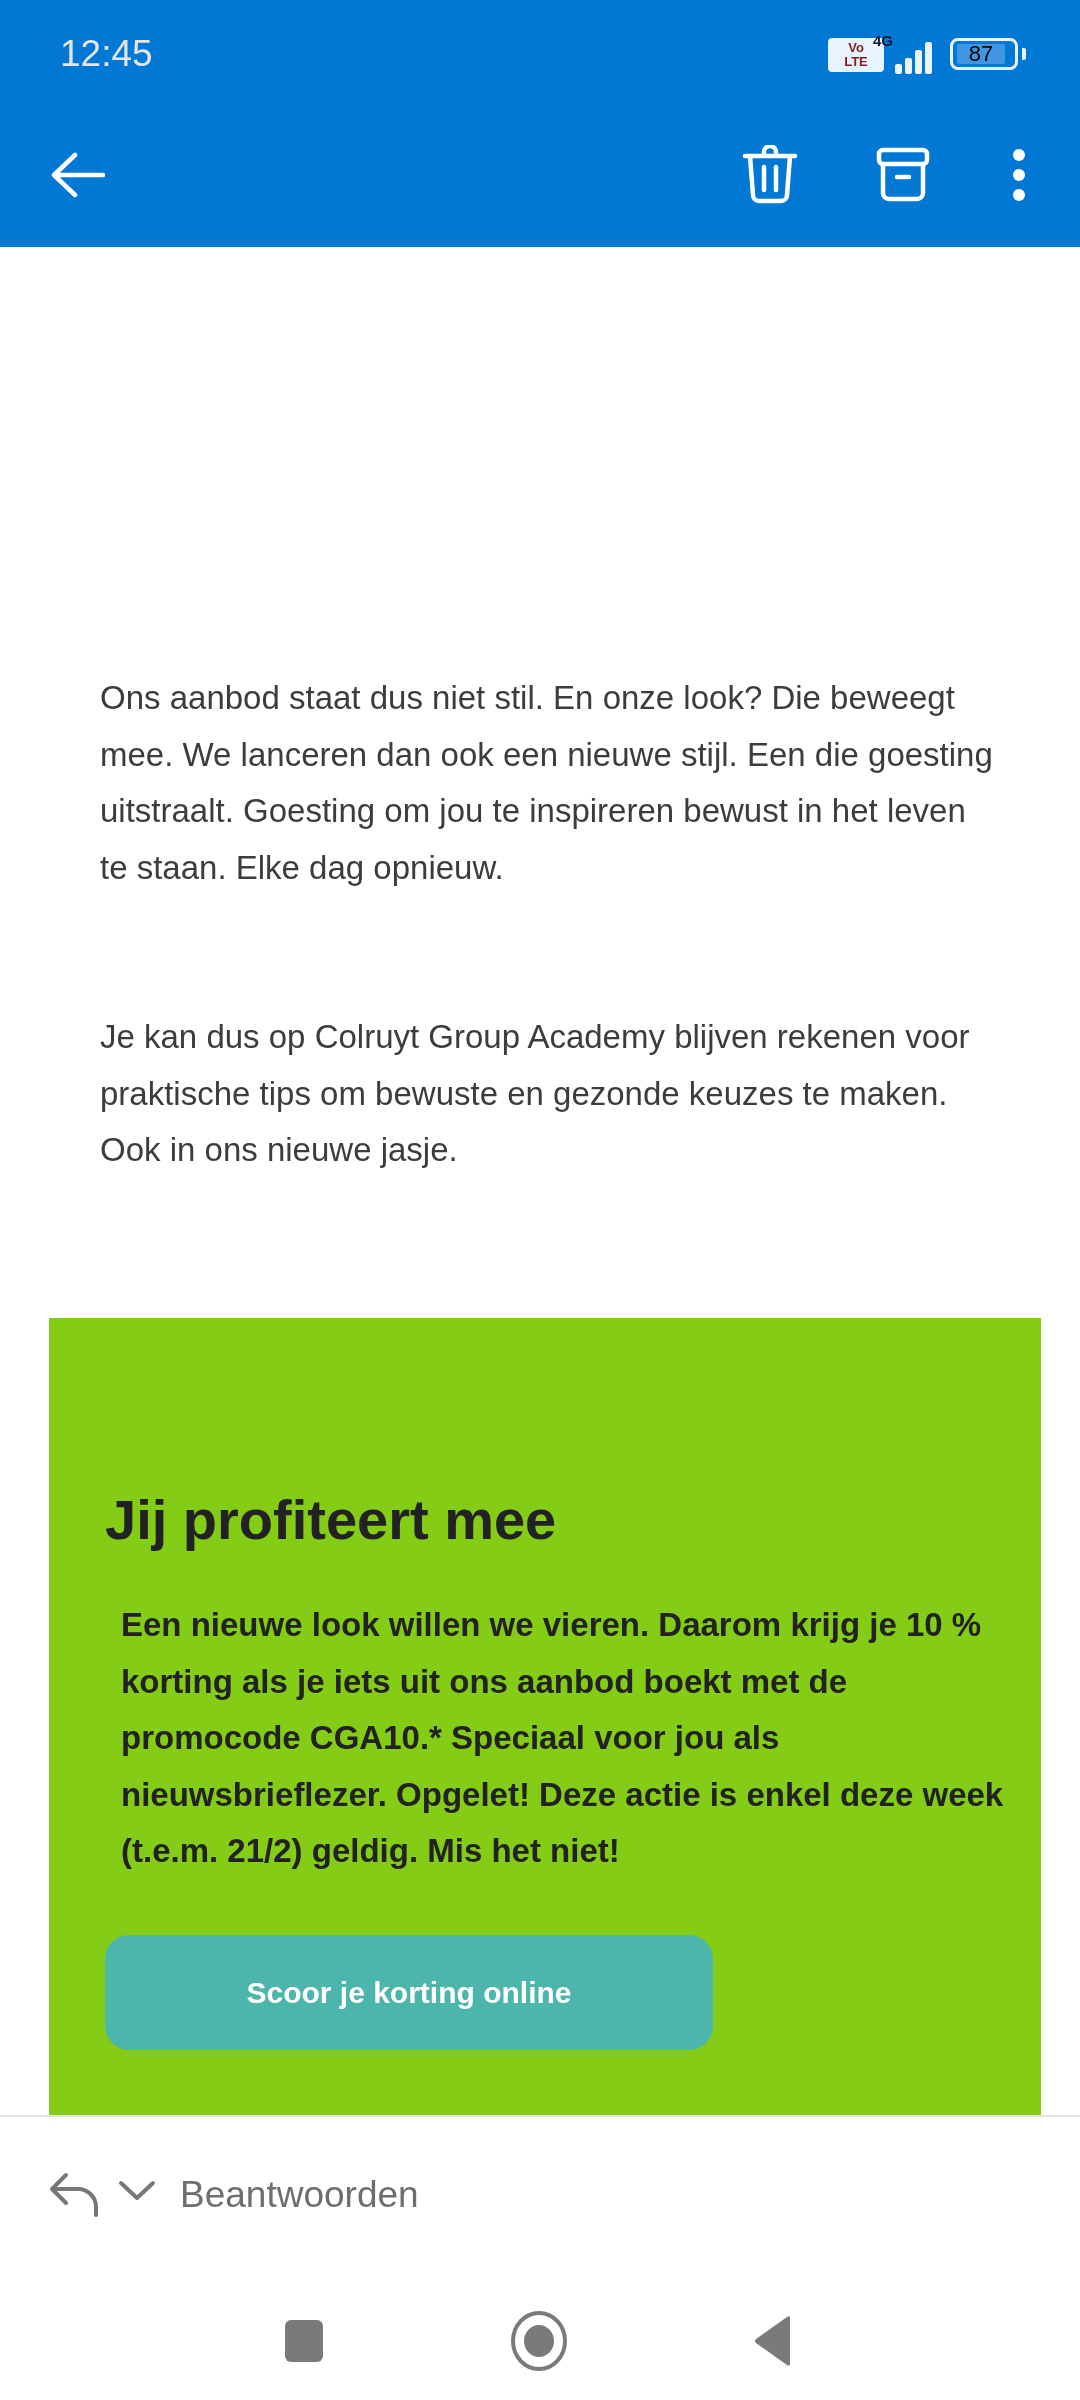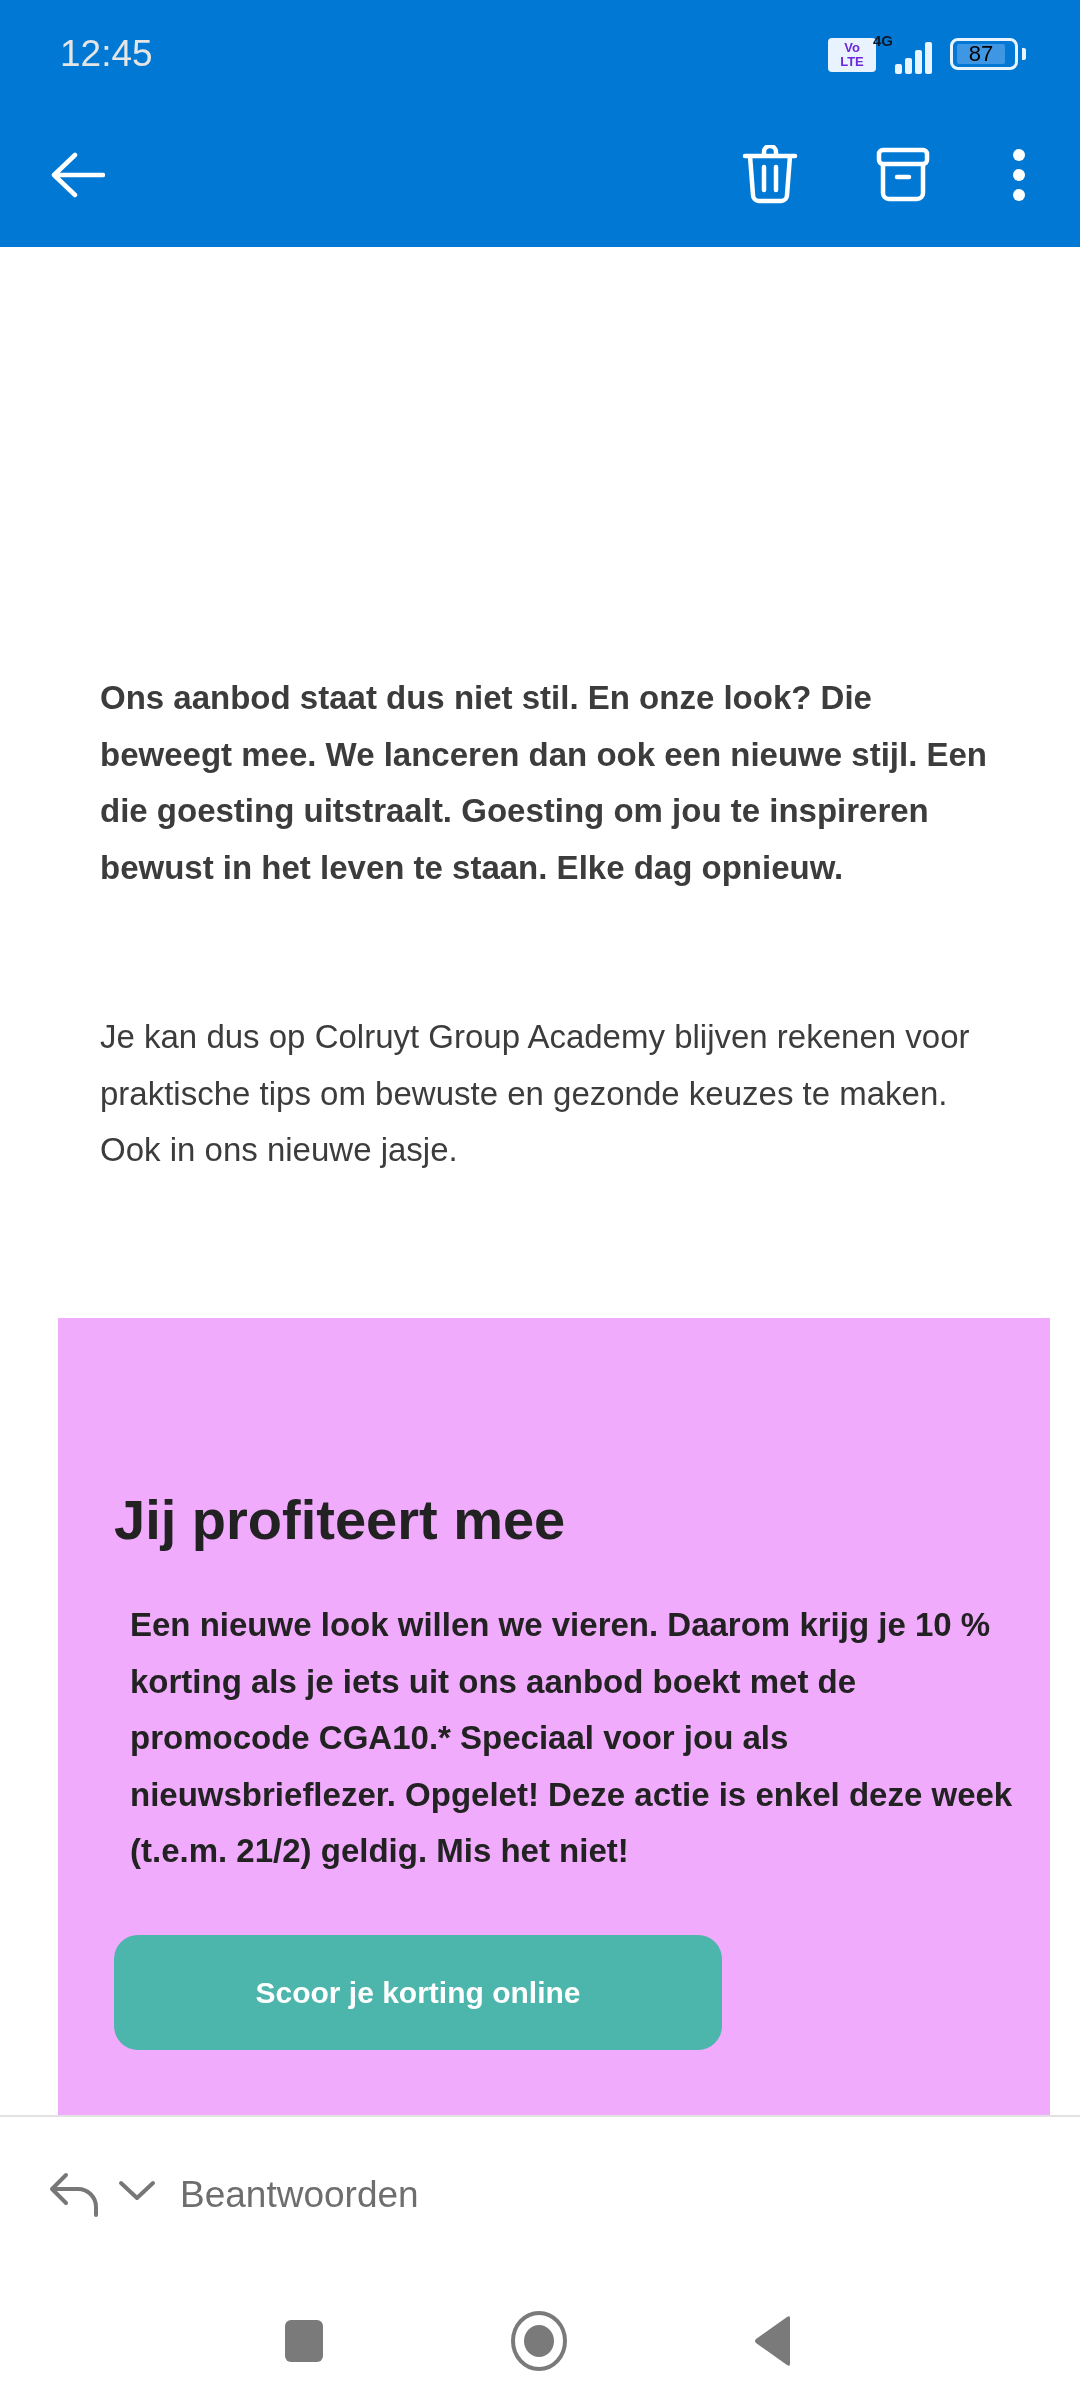"Vo" .volte { color: #6d28d9 -> #7f1d1d; width: 48px -> 56px }
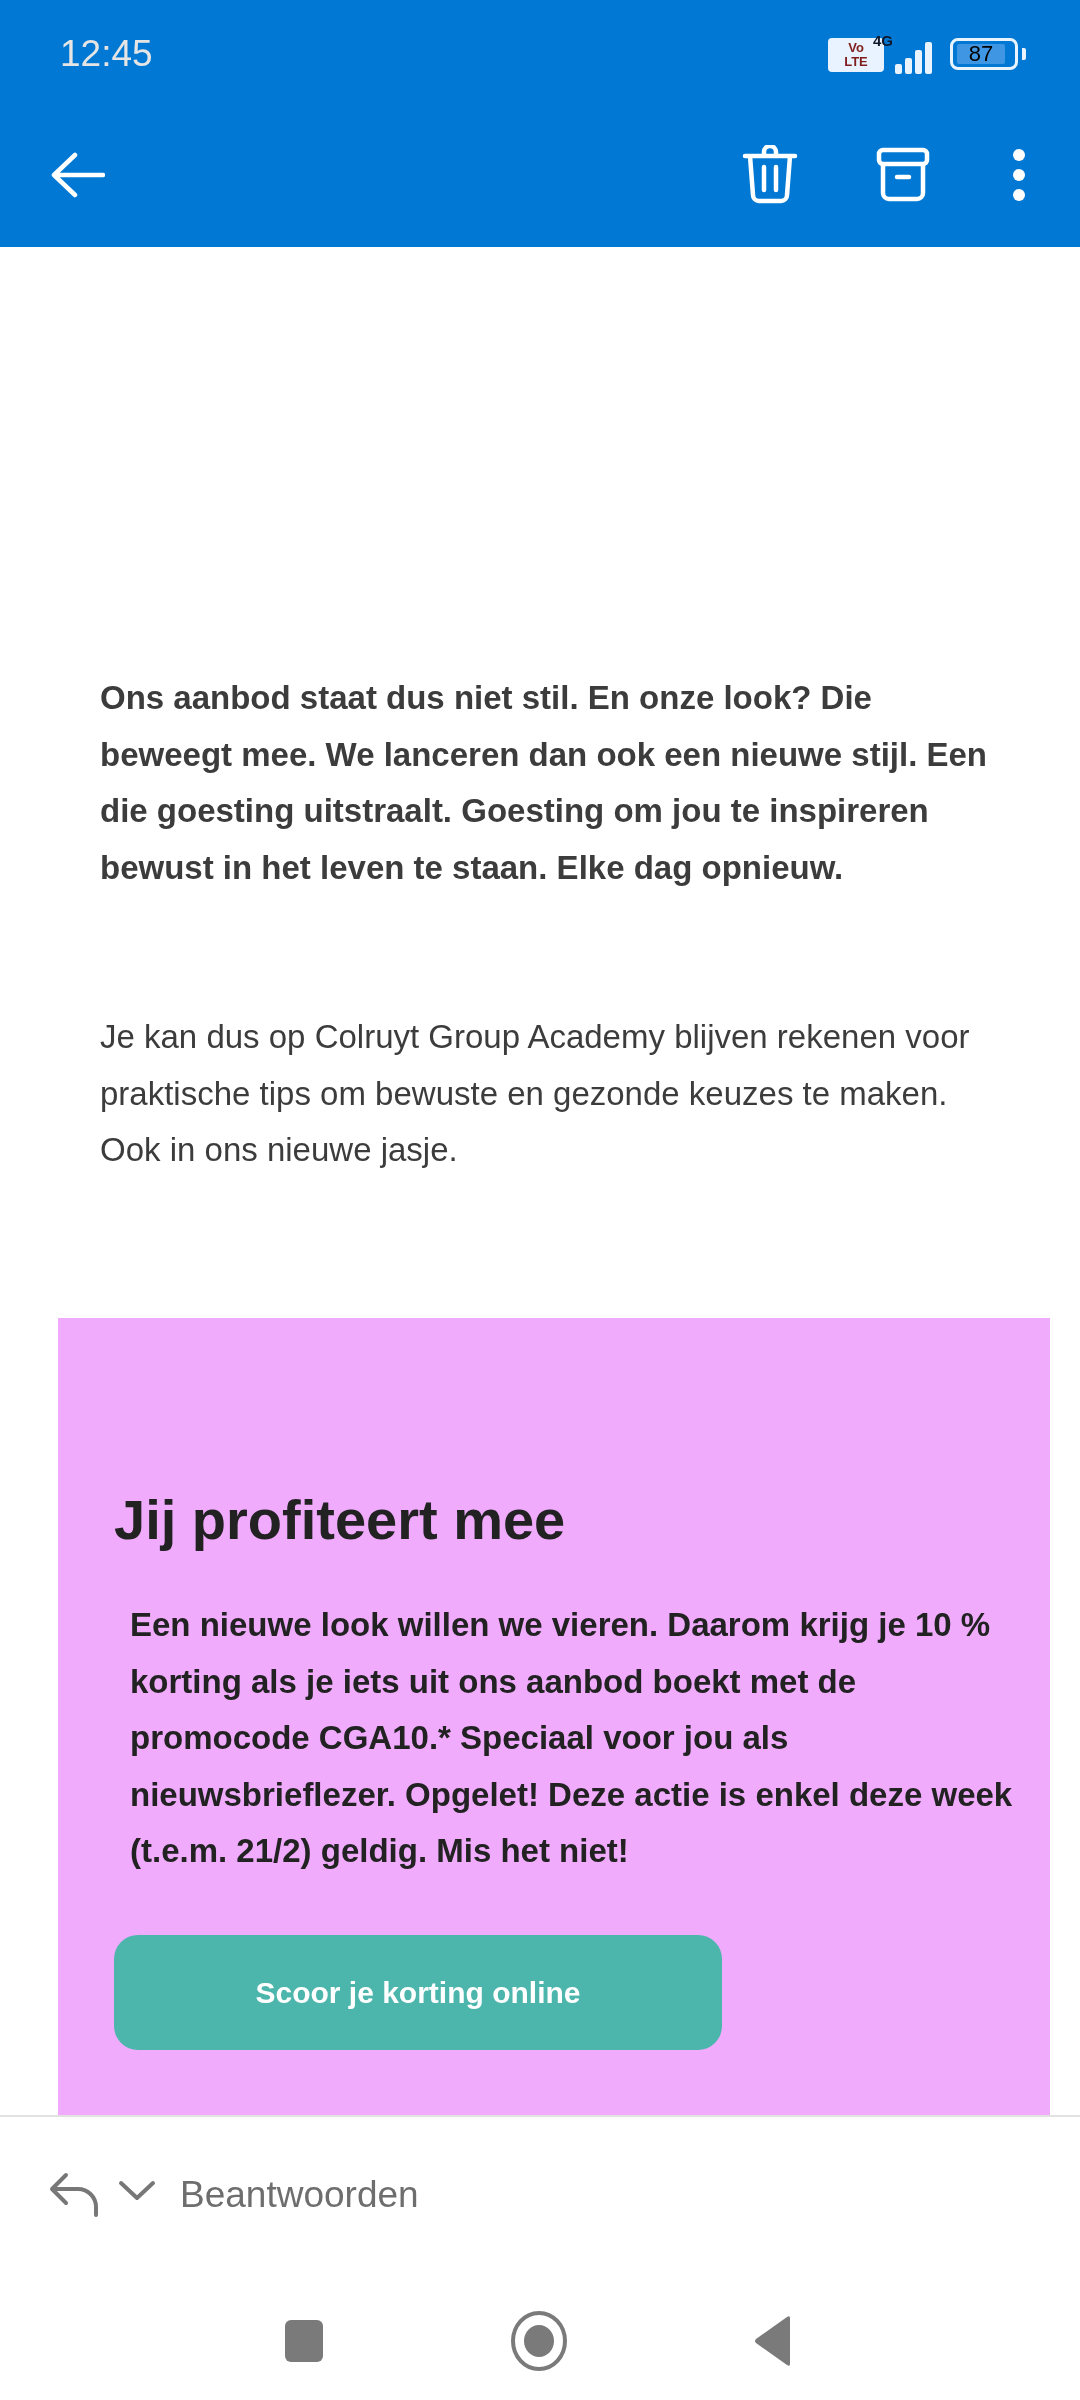"Ons aanbod staat dus niet" p.para { font-weight: bold -> none }
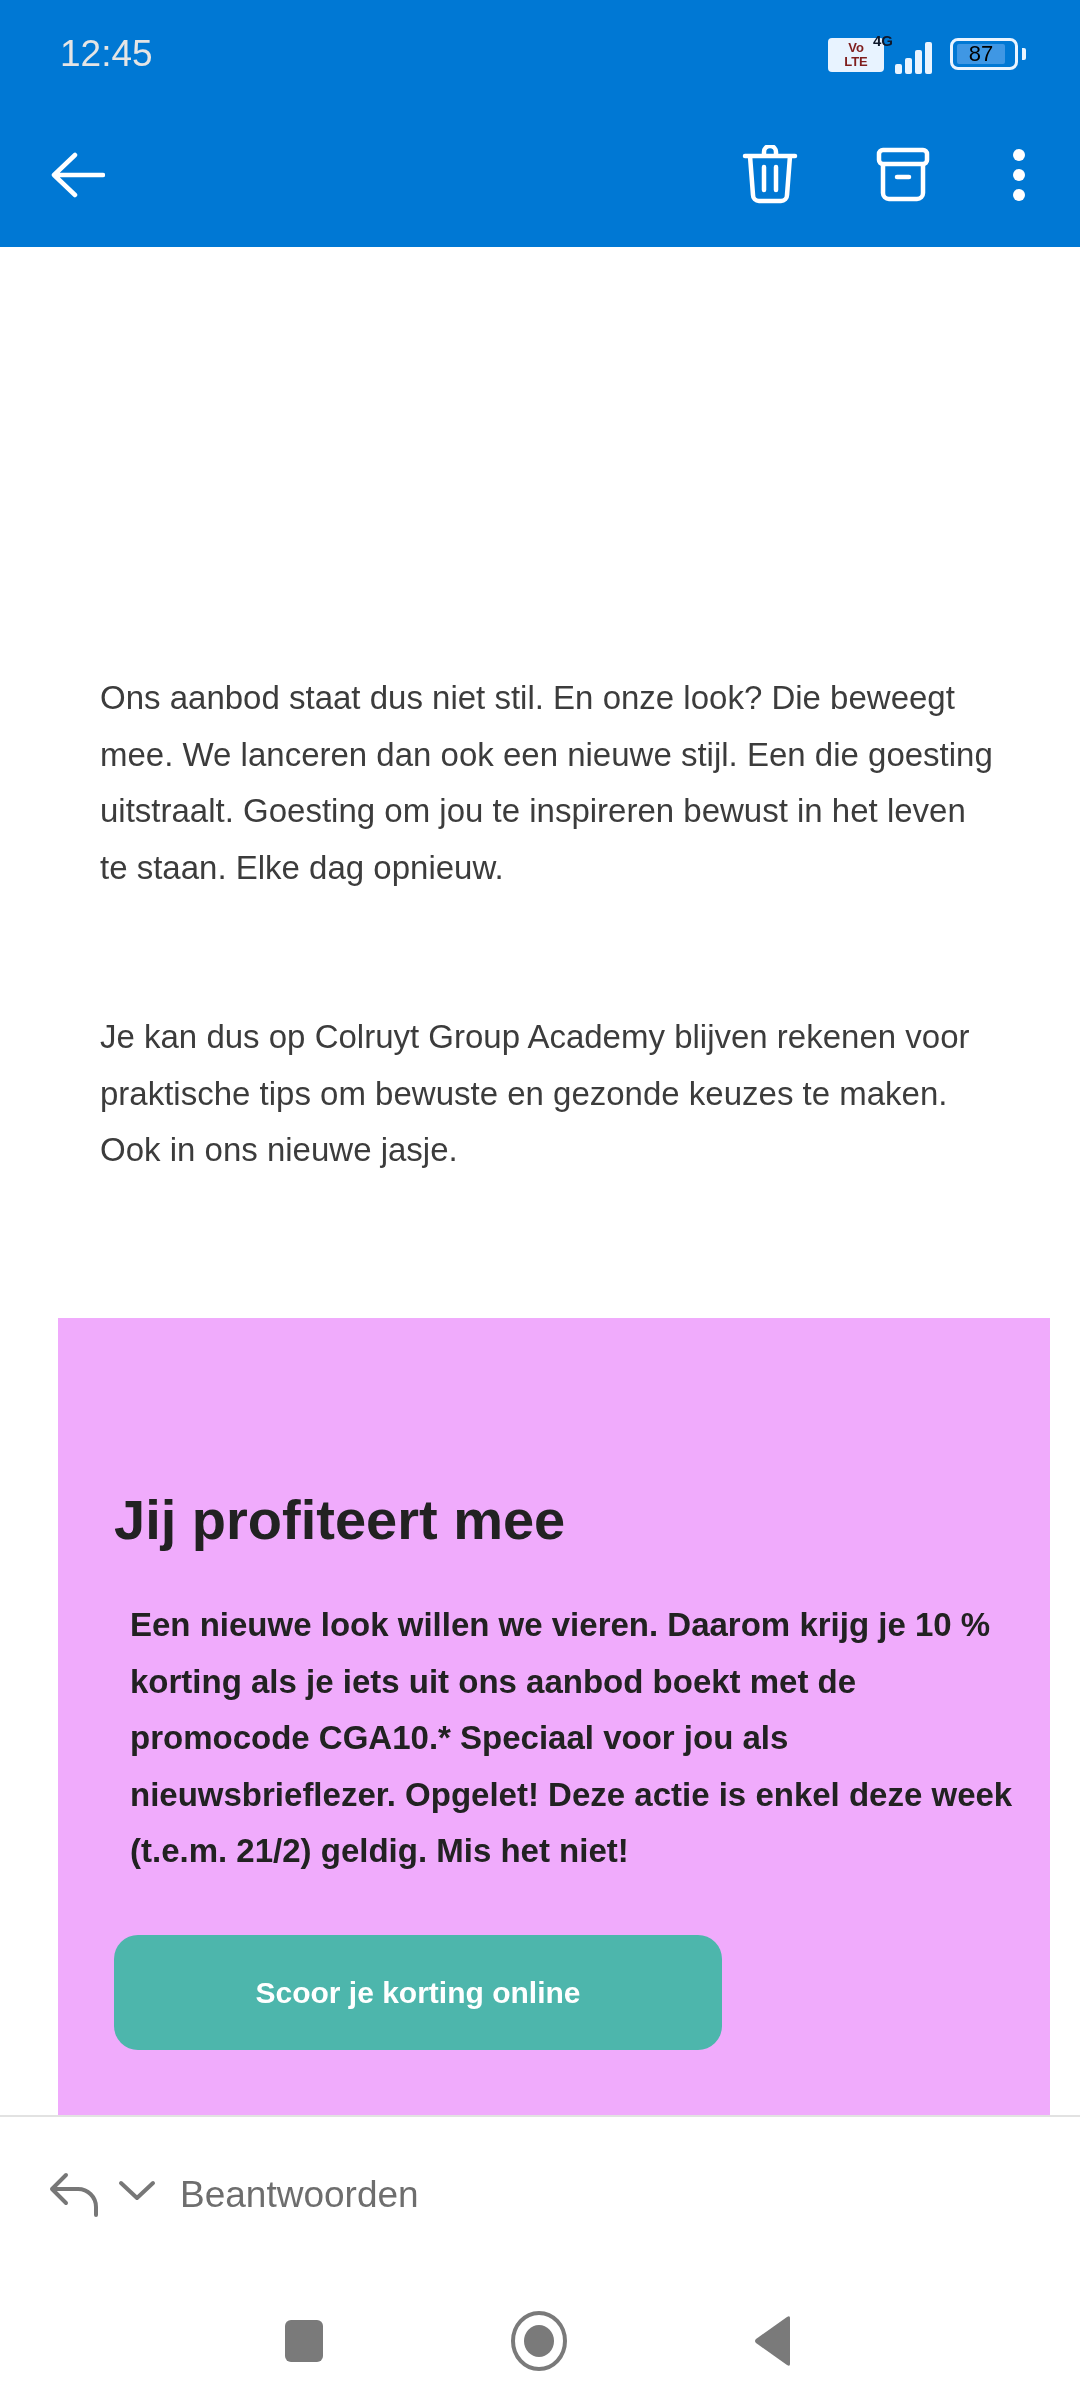"Jij profiteert mee" .promo { background: #f0abfc -> #84cc16; left: 58px -> 49px }
